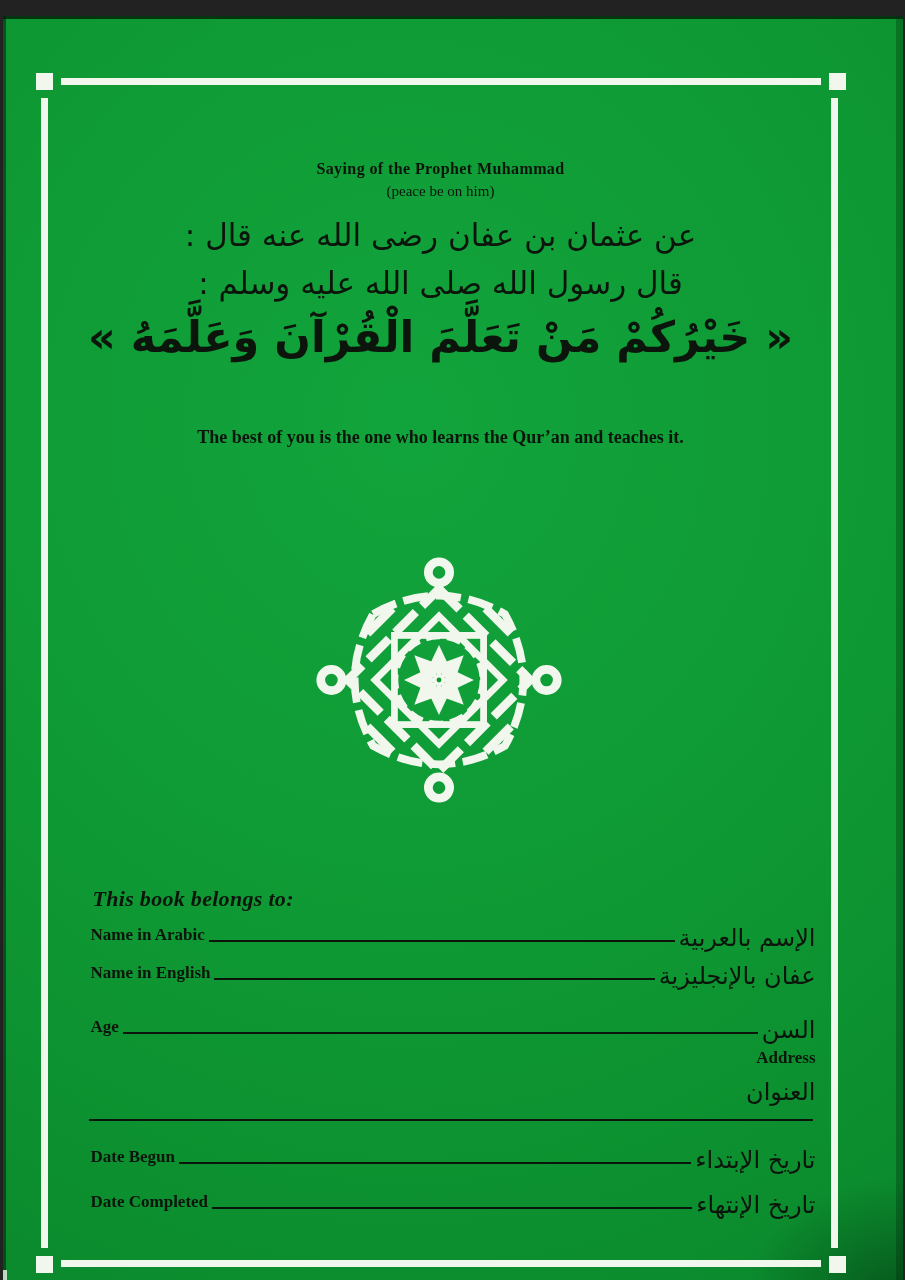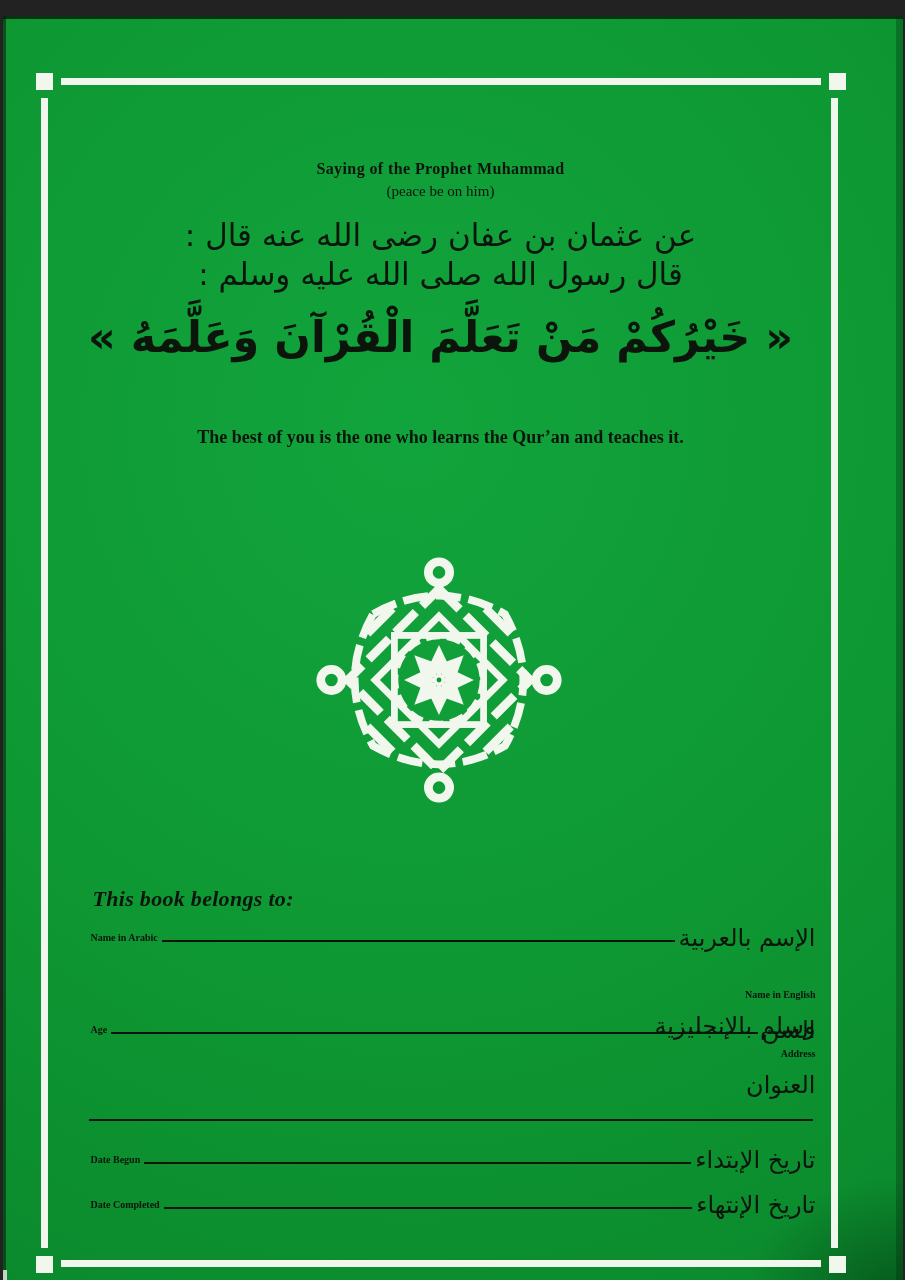"قال رسول الله صلى الله" .ar2 { top: 240px -> 249px }
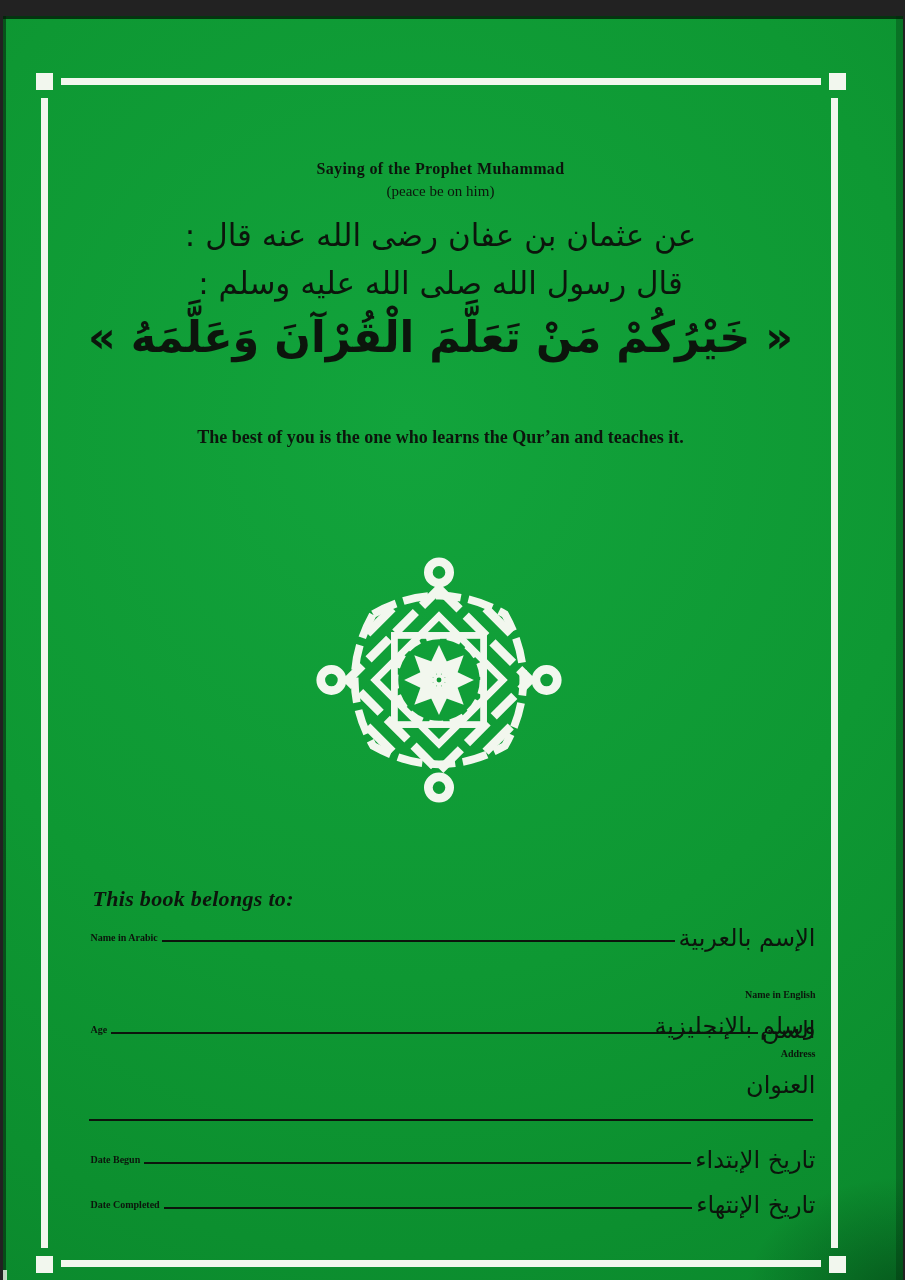"Name in Arabic" .formrow .en-label { font-size: 10px -> 17px }
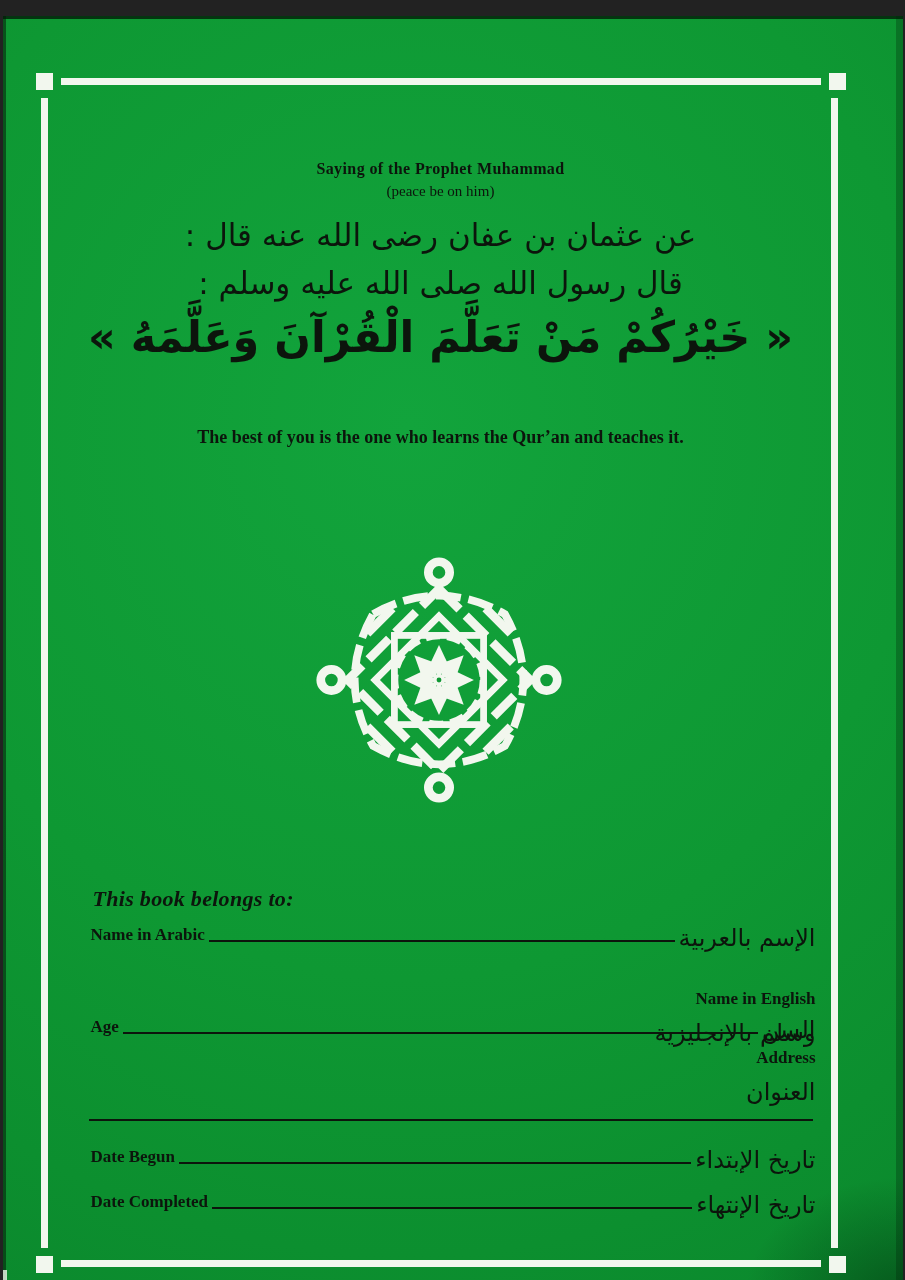"Name in English" .r2 { flex-direction: column -> none; top: 974px -> 936px }
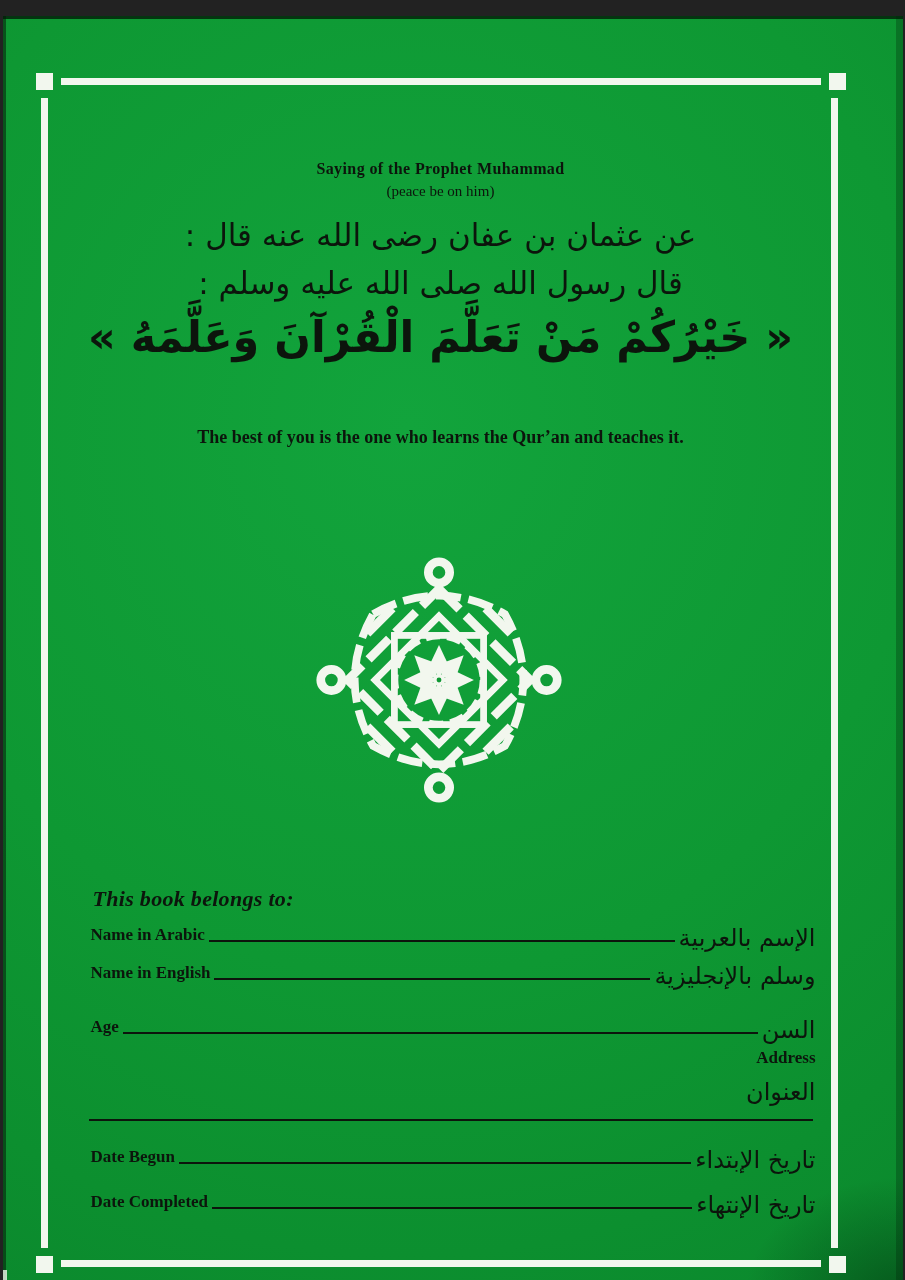"وسلم بالإنجليزية" span.ar-label { text: وسلم -> عفان }
